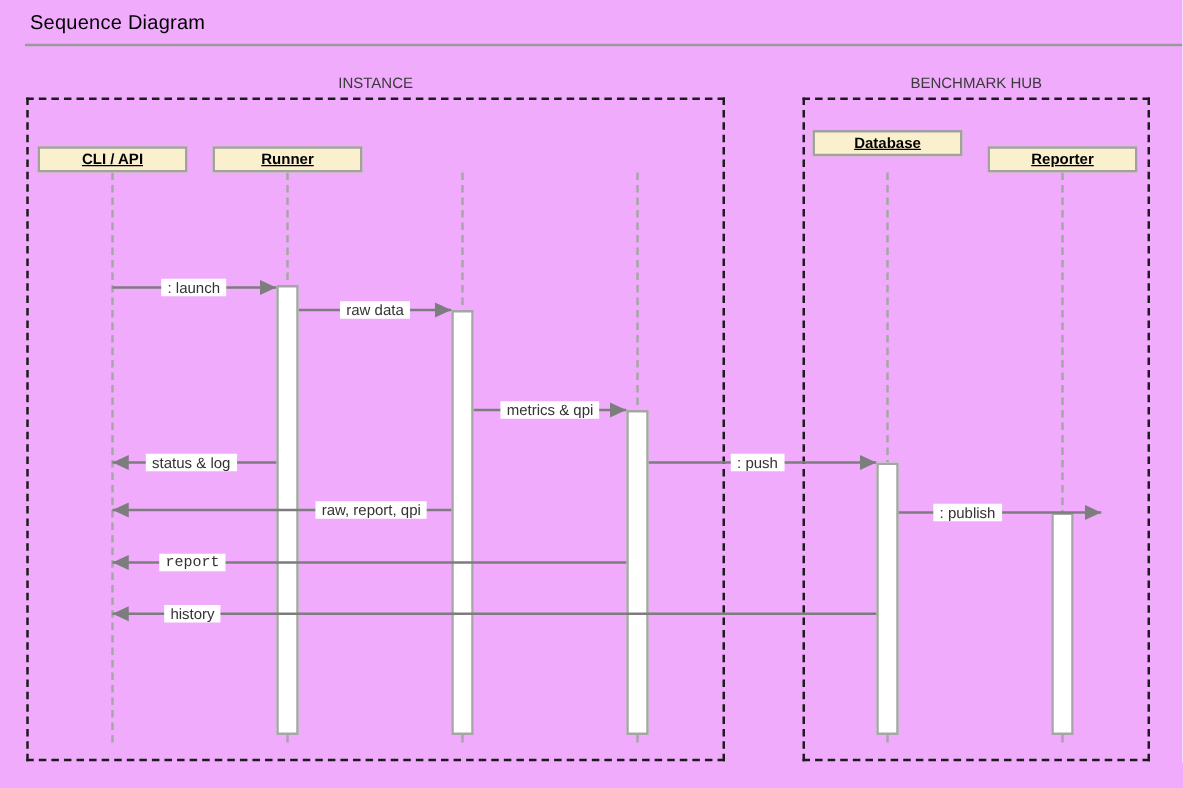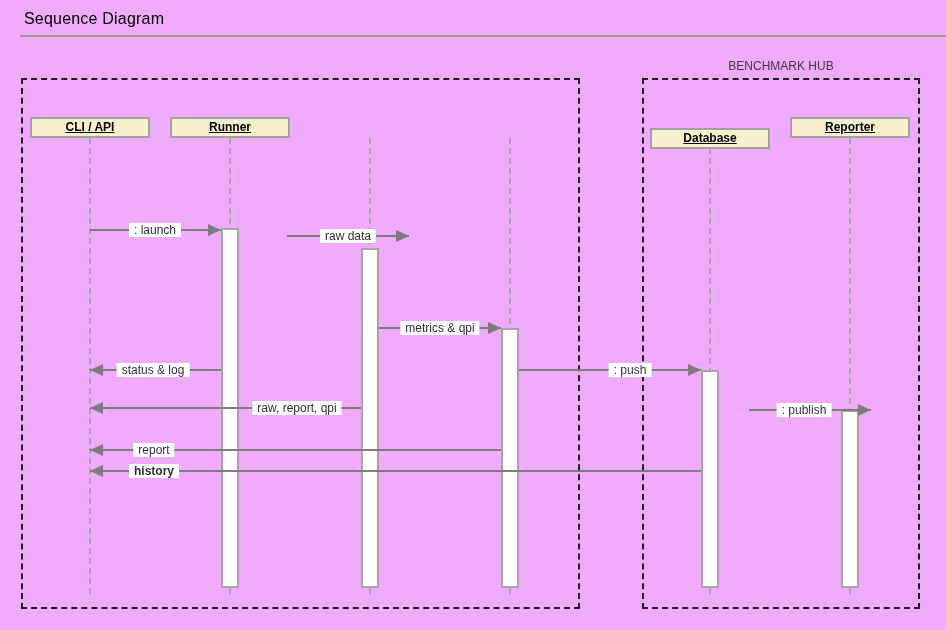"INSTANCE" div.frame-label { html: none -> <div>INSTANCE</div> }
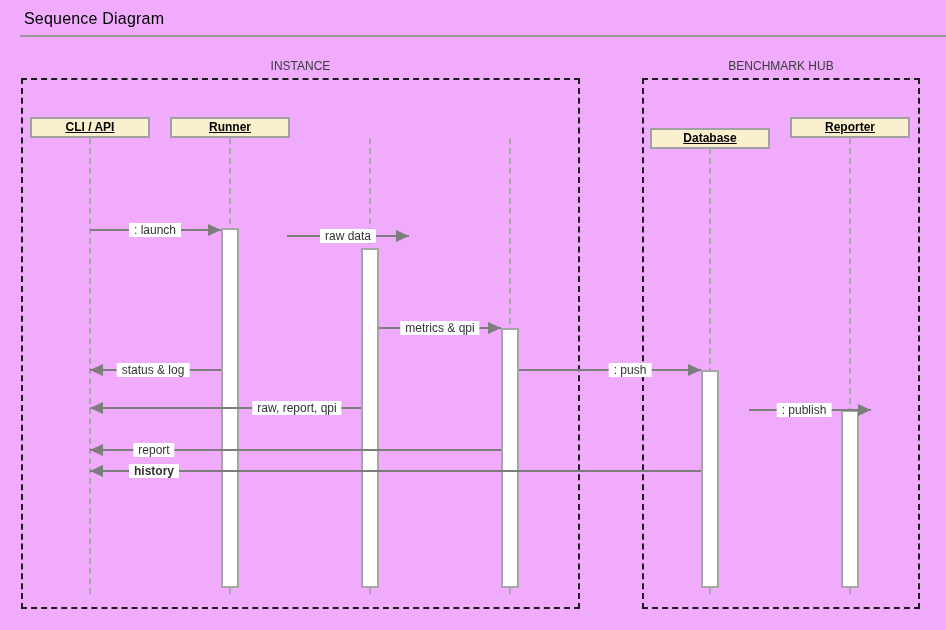"Database" div.participant { top: 128px -> 104px }
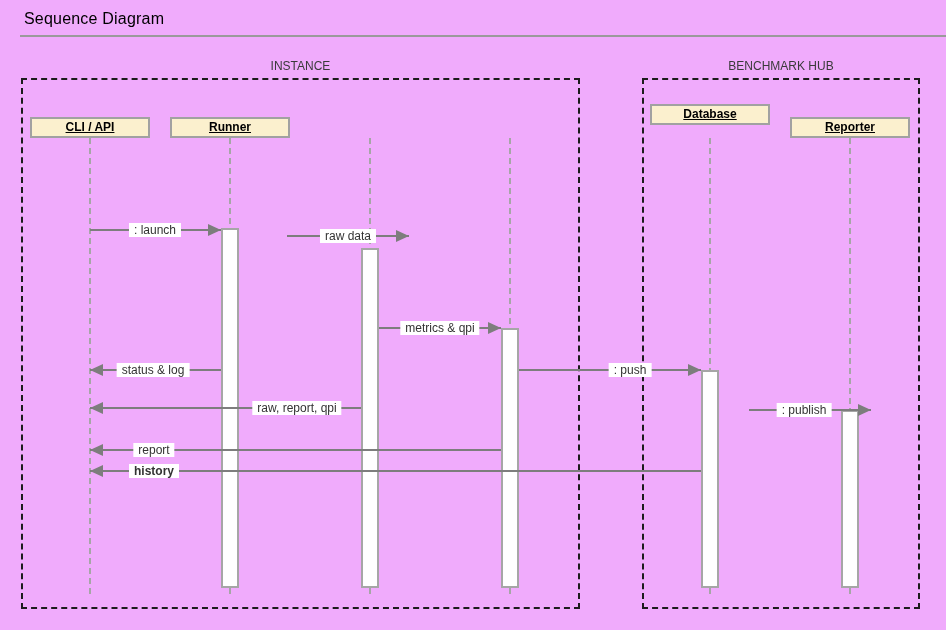"raw data" div.message { margin-left: 48px -> none; top: 230px -> 242px }
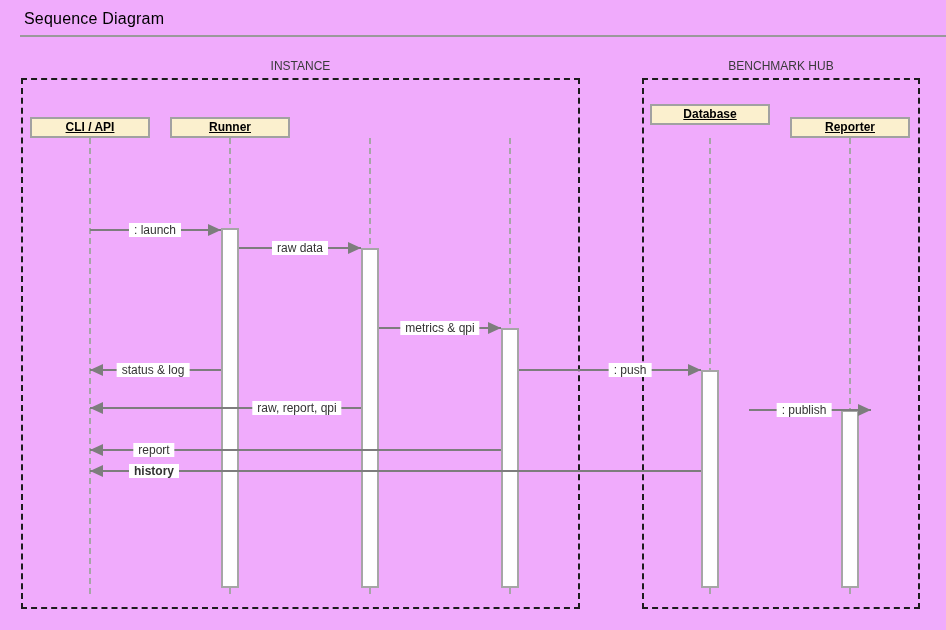": push" span.mlabel { margin-left: 24px -> none }
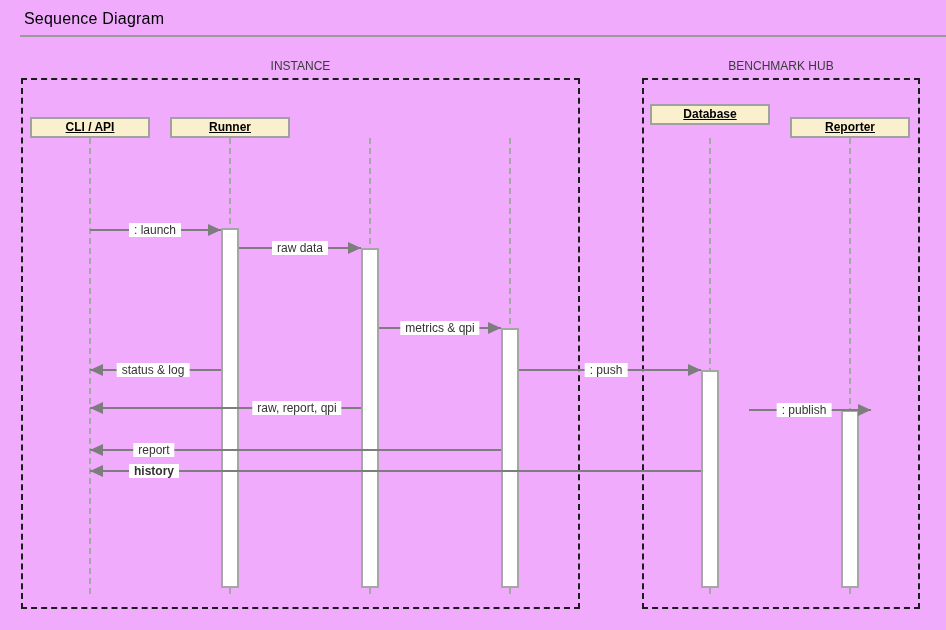": publish" div.message { left: 749px -> 719px; padding-left: none -> 40px }
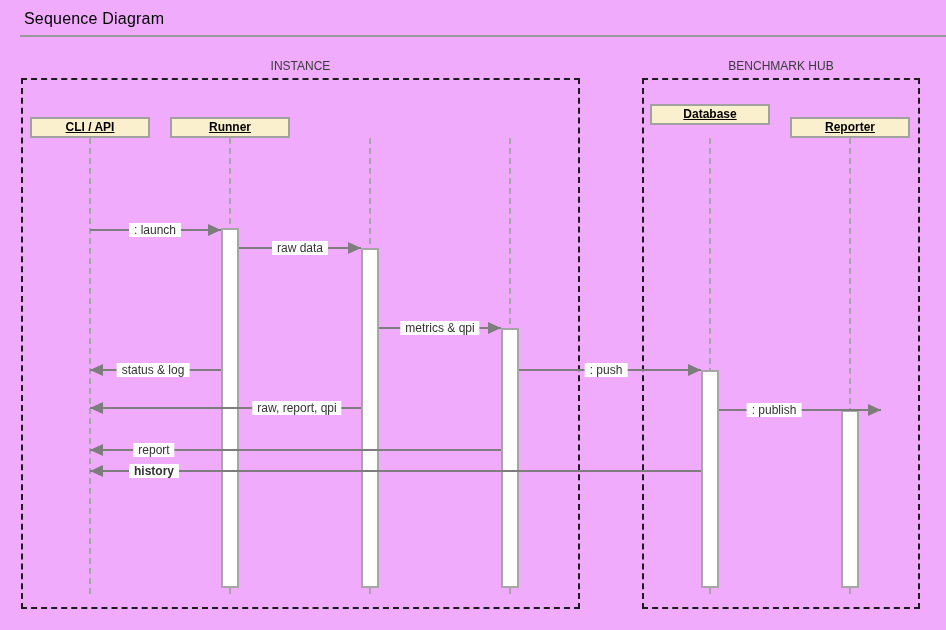"report" span.mlabel { font-family: none -> Liberation Mono, monospace }
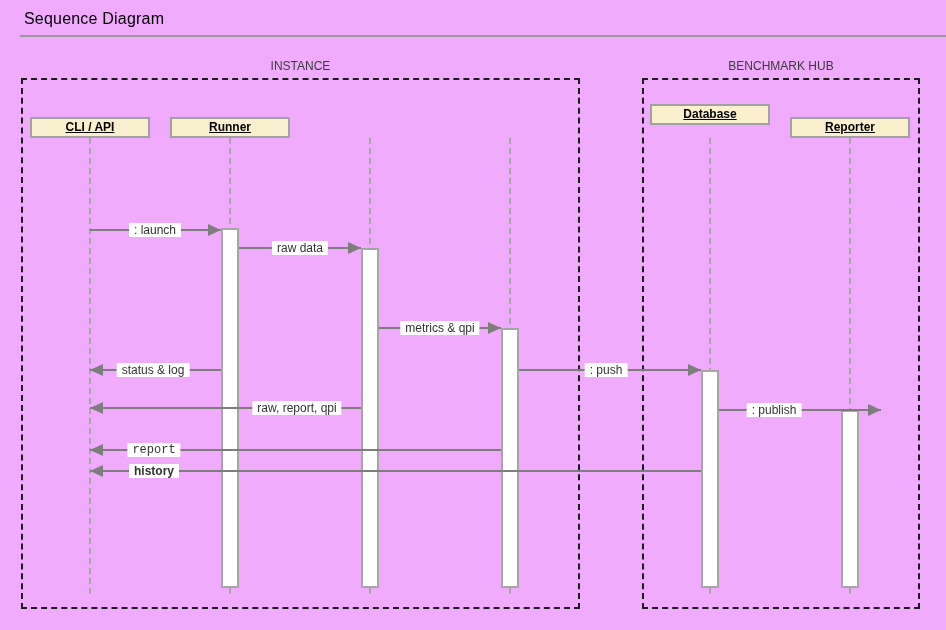"history" div.message { font-weight: bold -> none; top: 465px -> 485px }
